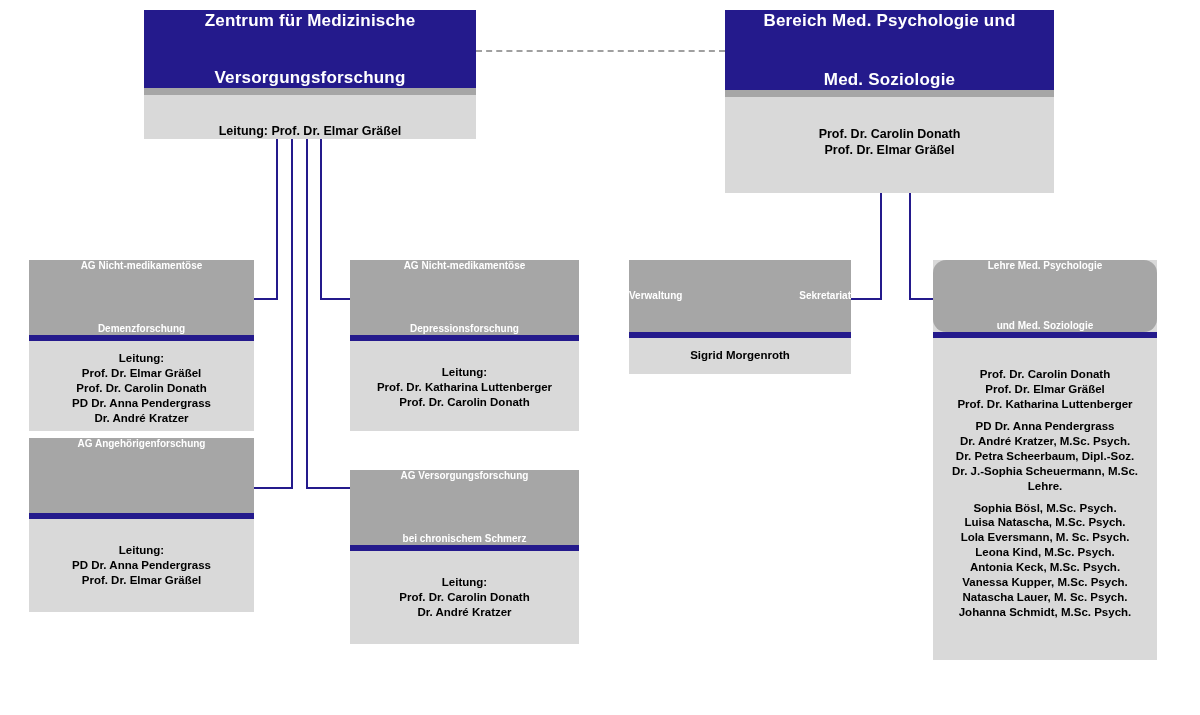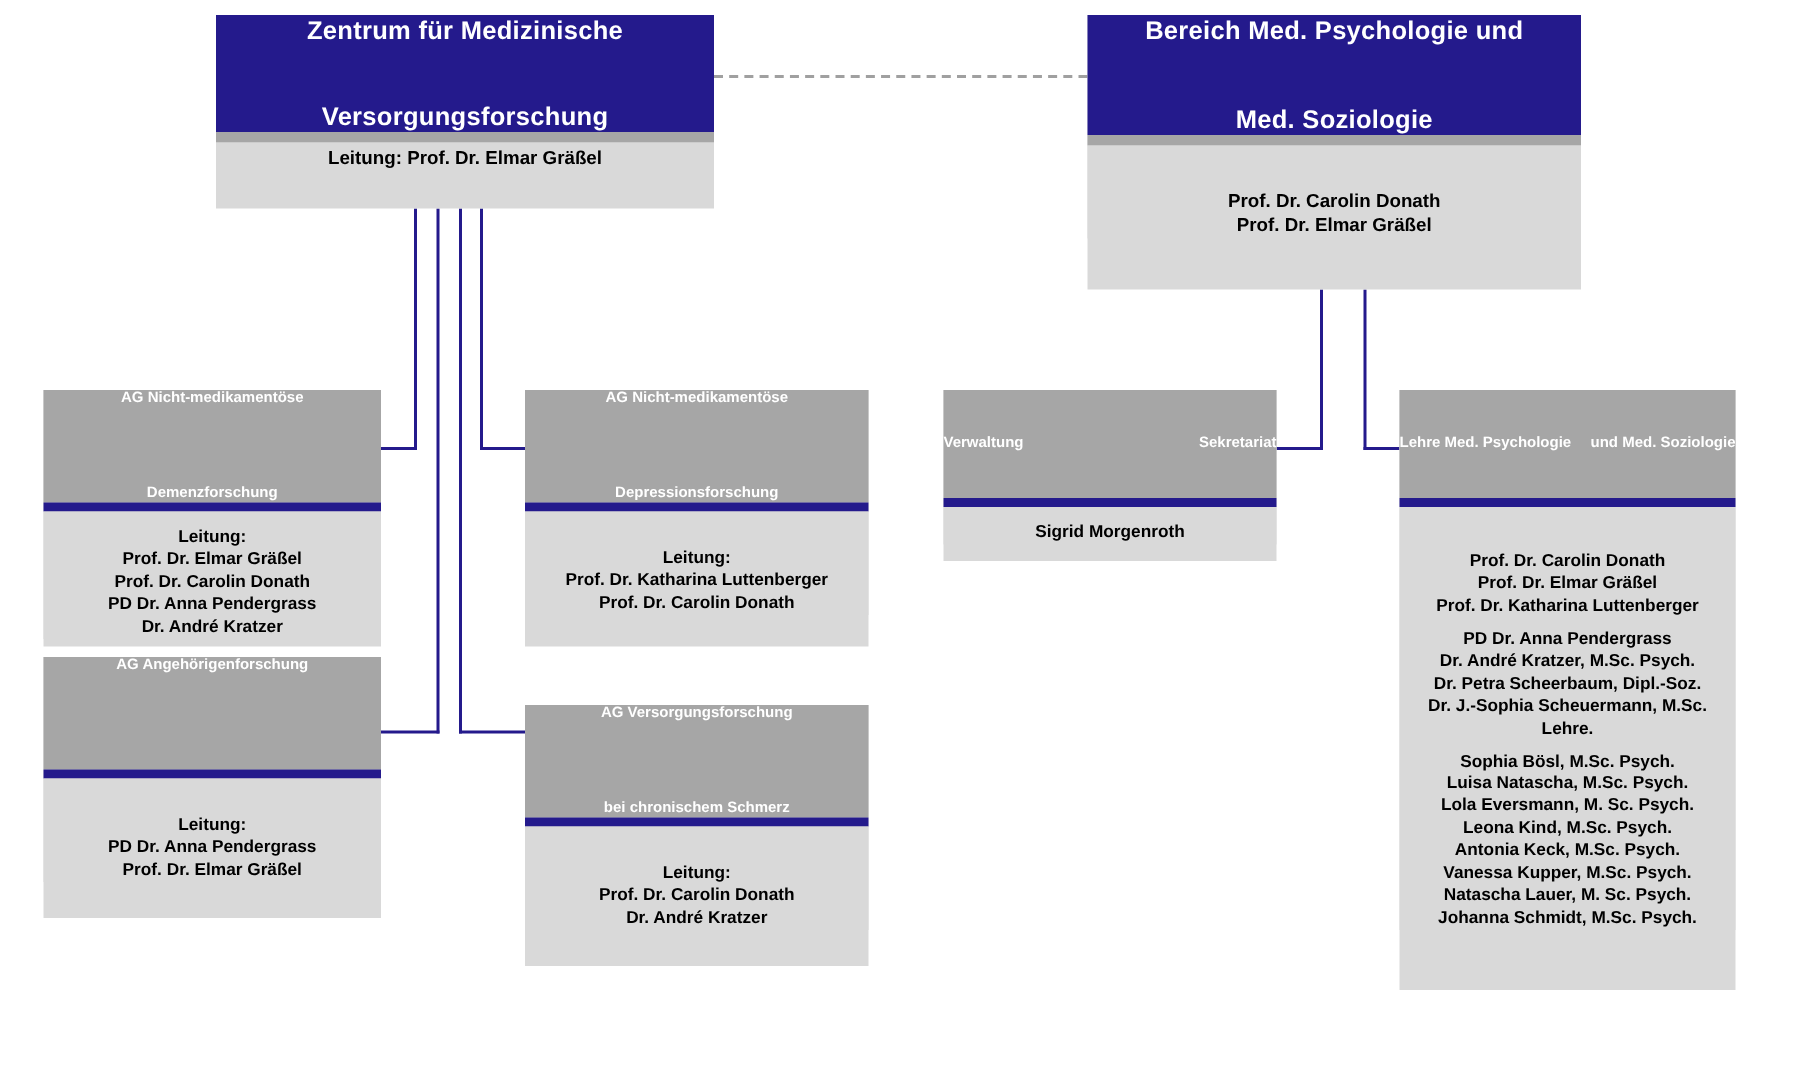"Leitung: Prof. Dr. Elmar Gräßel" div.box-body { padding-top: 2px -> 28px }
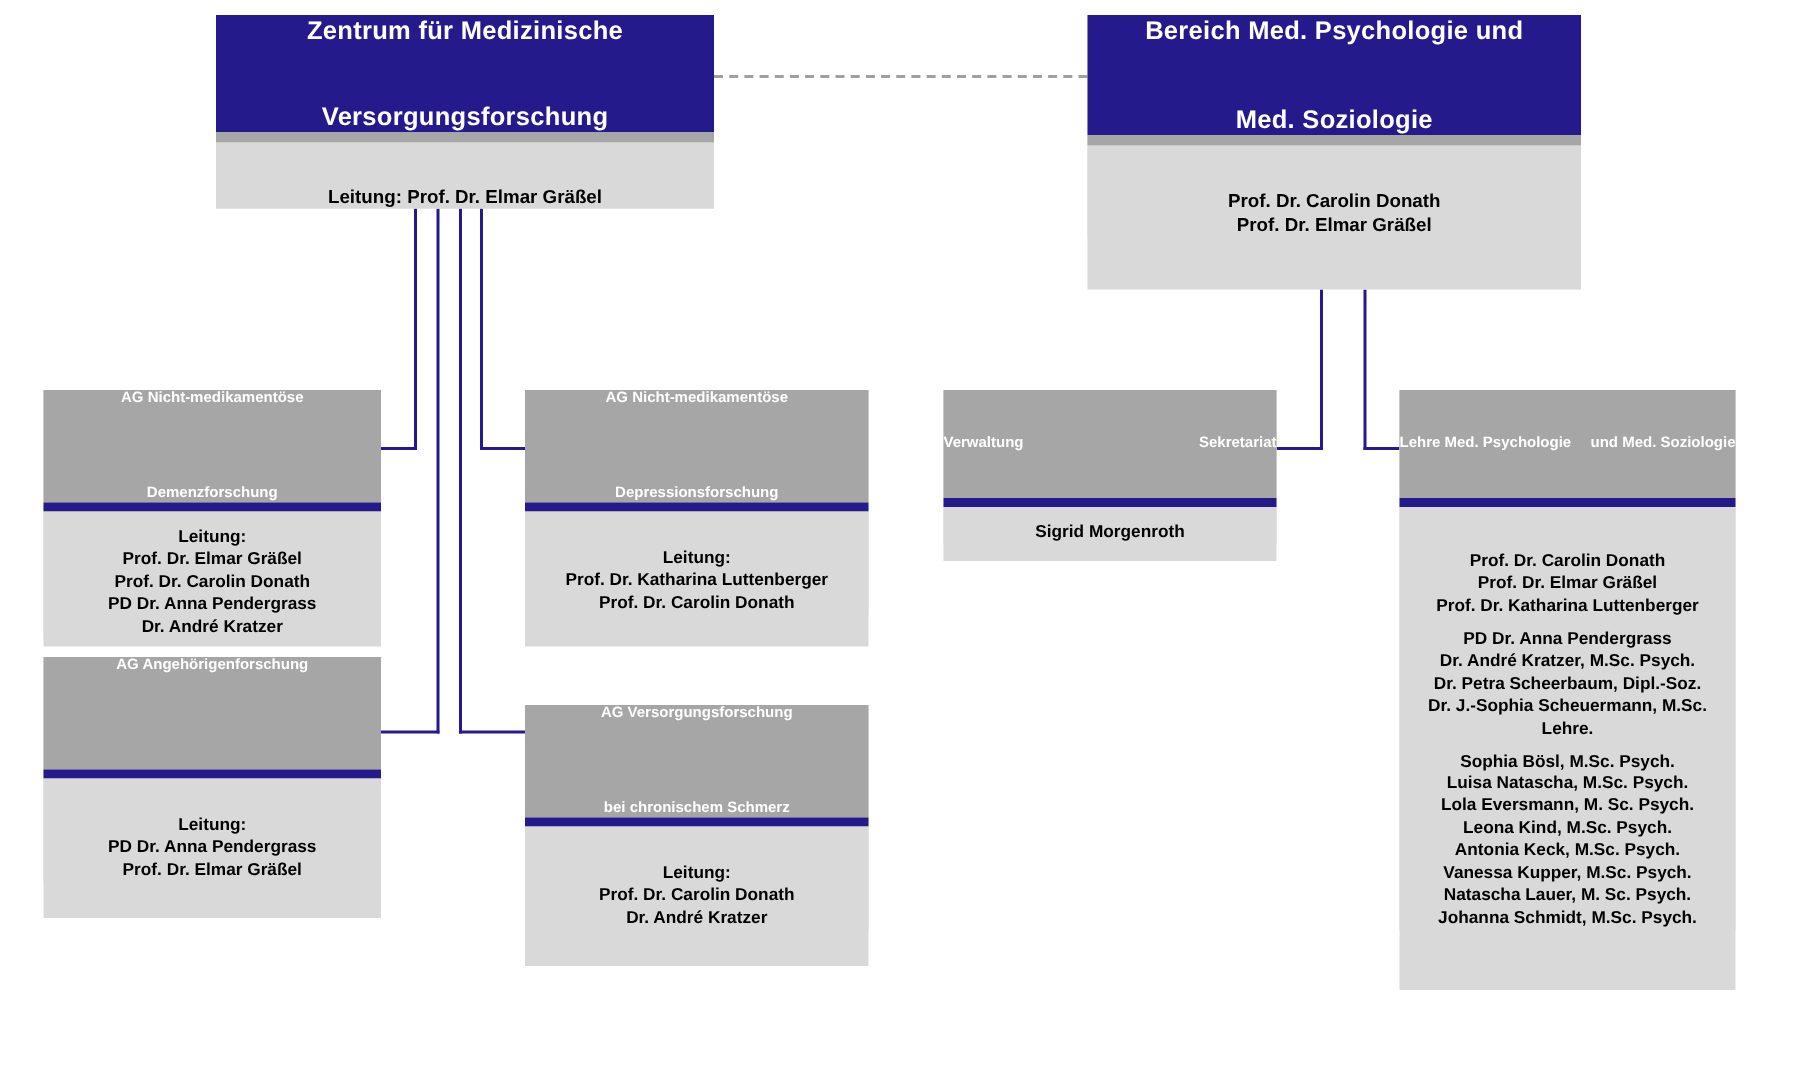"Lehre Med. Psychologie" div.box-head { border-radius: none -> 13px; flex-direction: row -> column }
